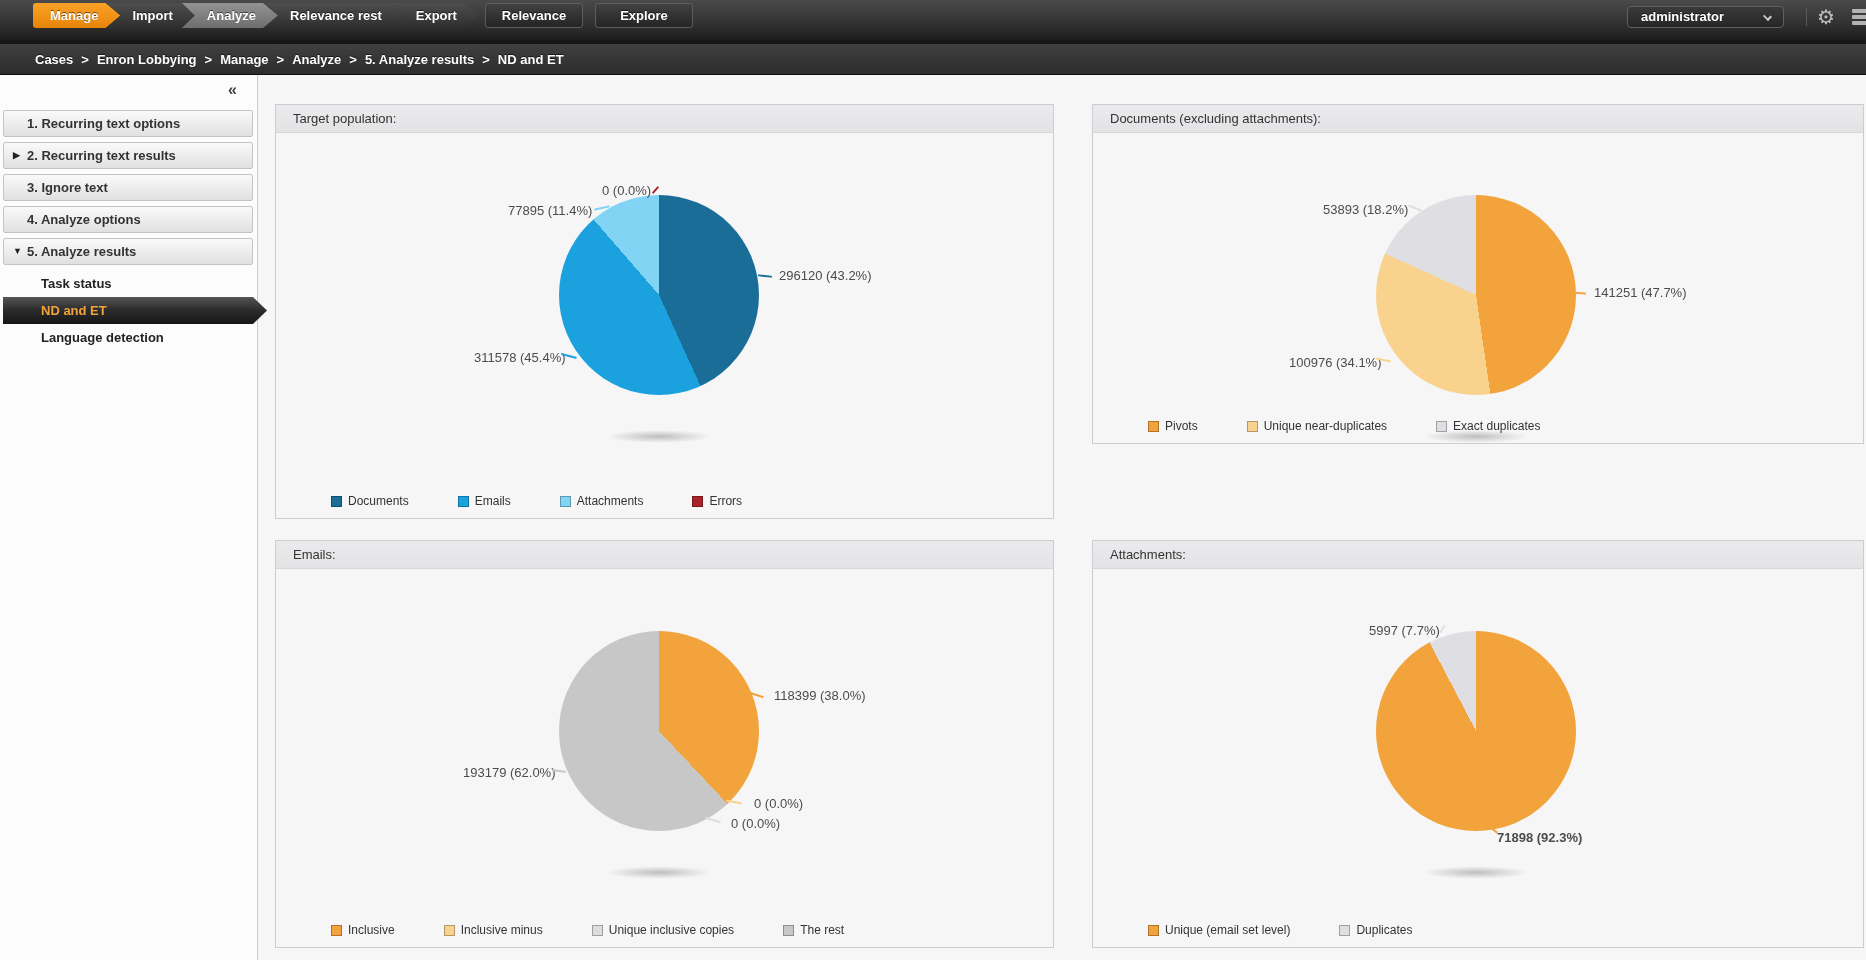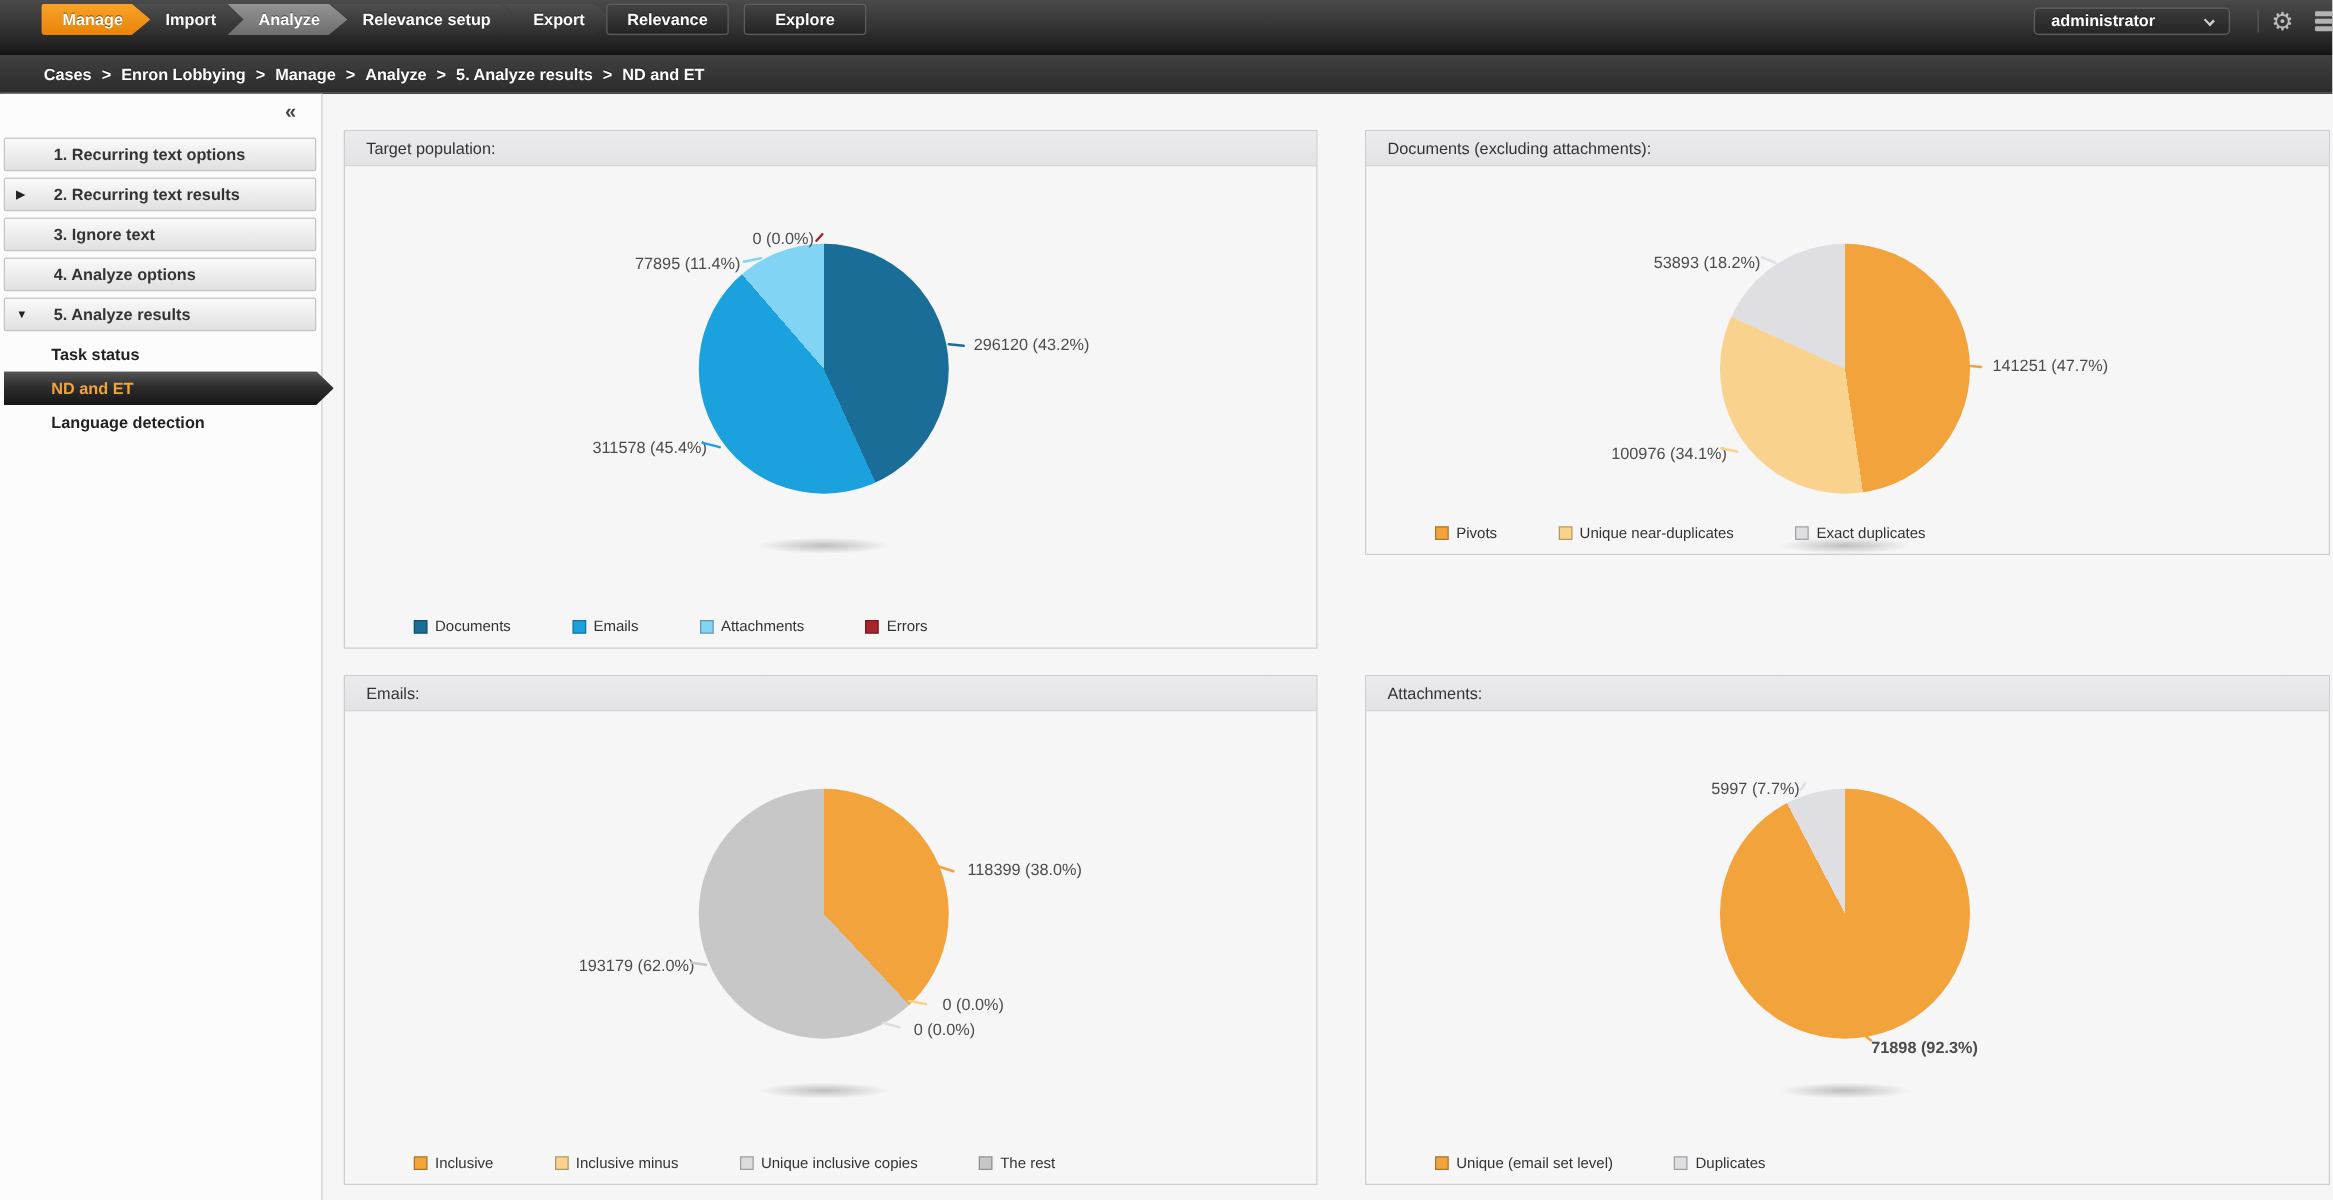"Relevance setup" div.tab { text: setup -> rest }
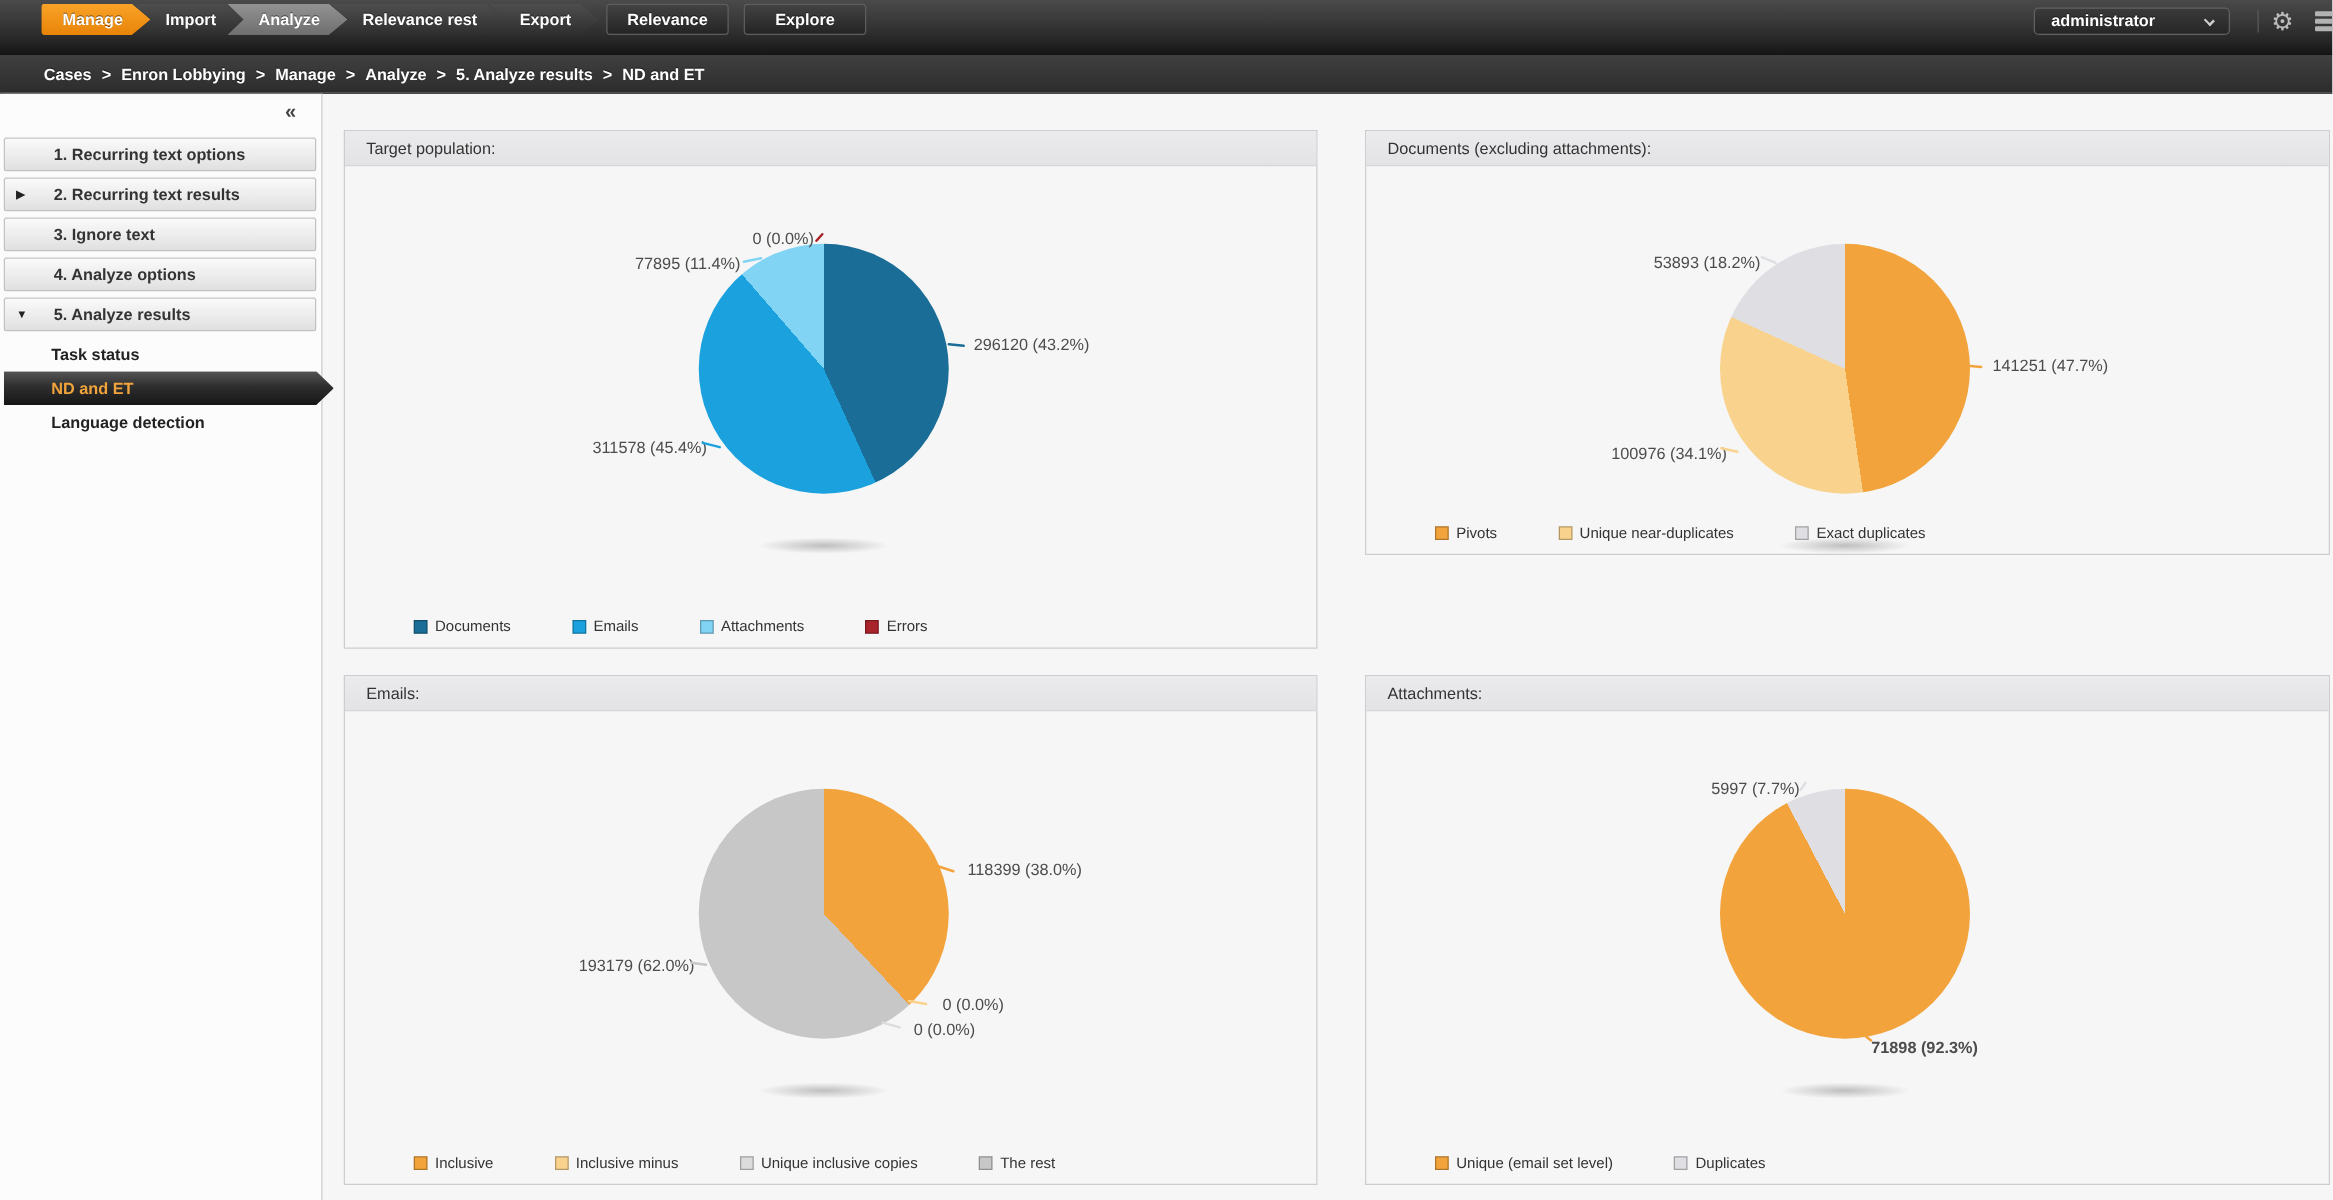"1. Recurring text options" .nav-item { padding-left: 39px -> 23px }
